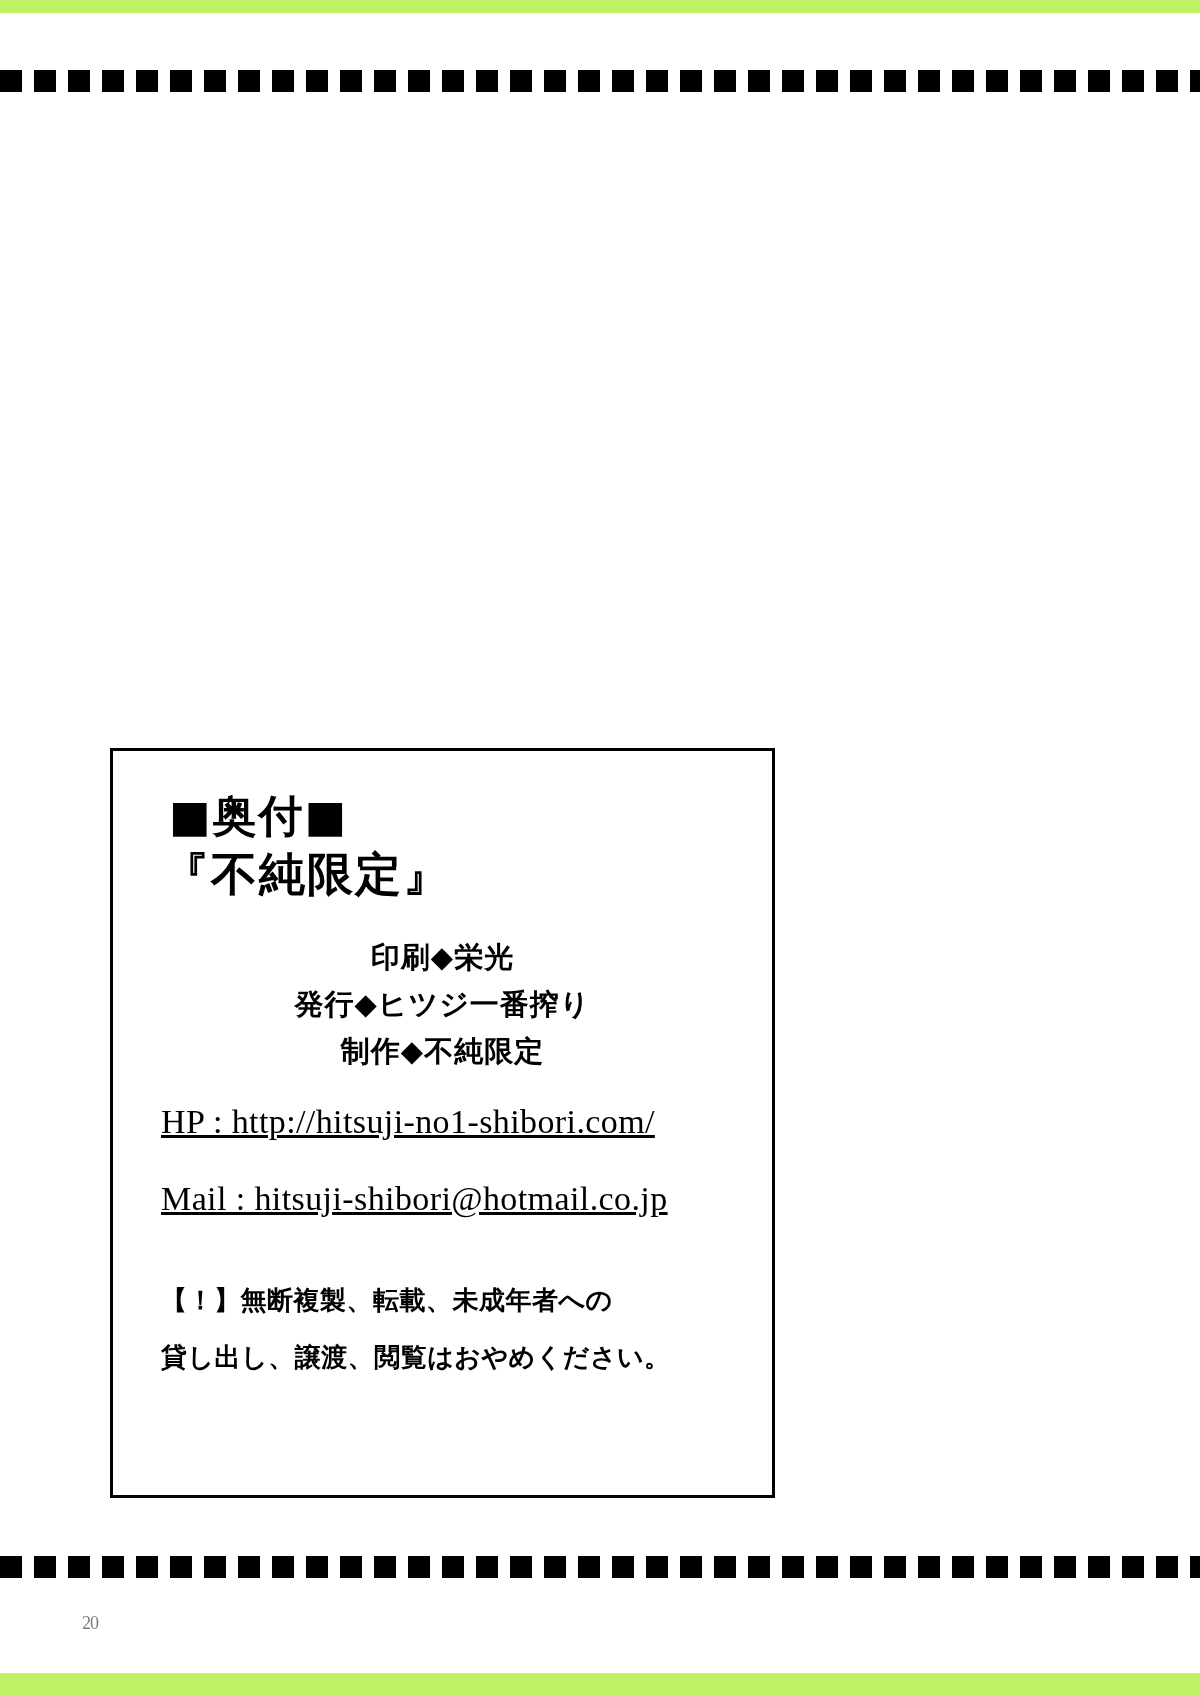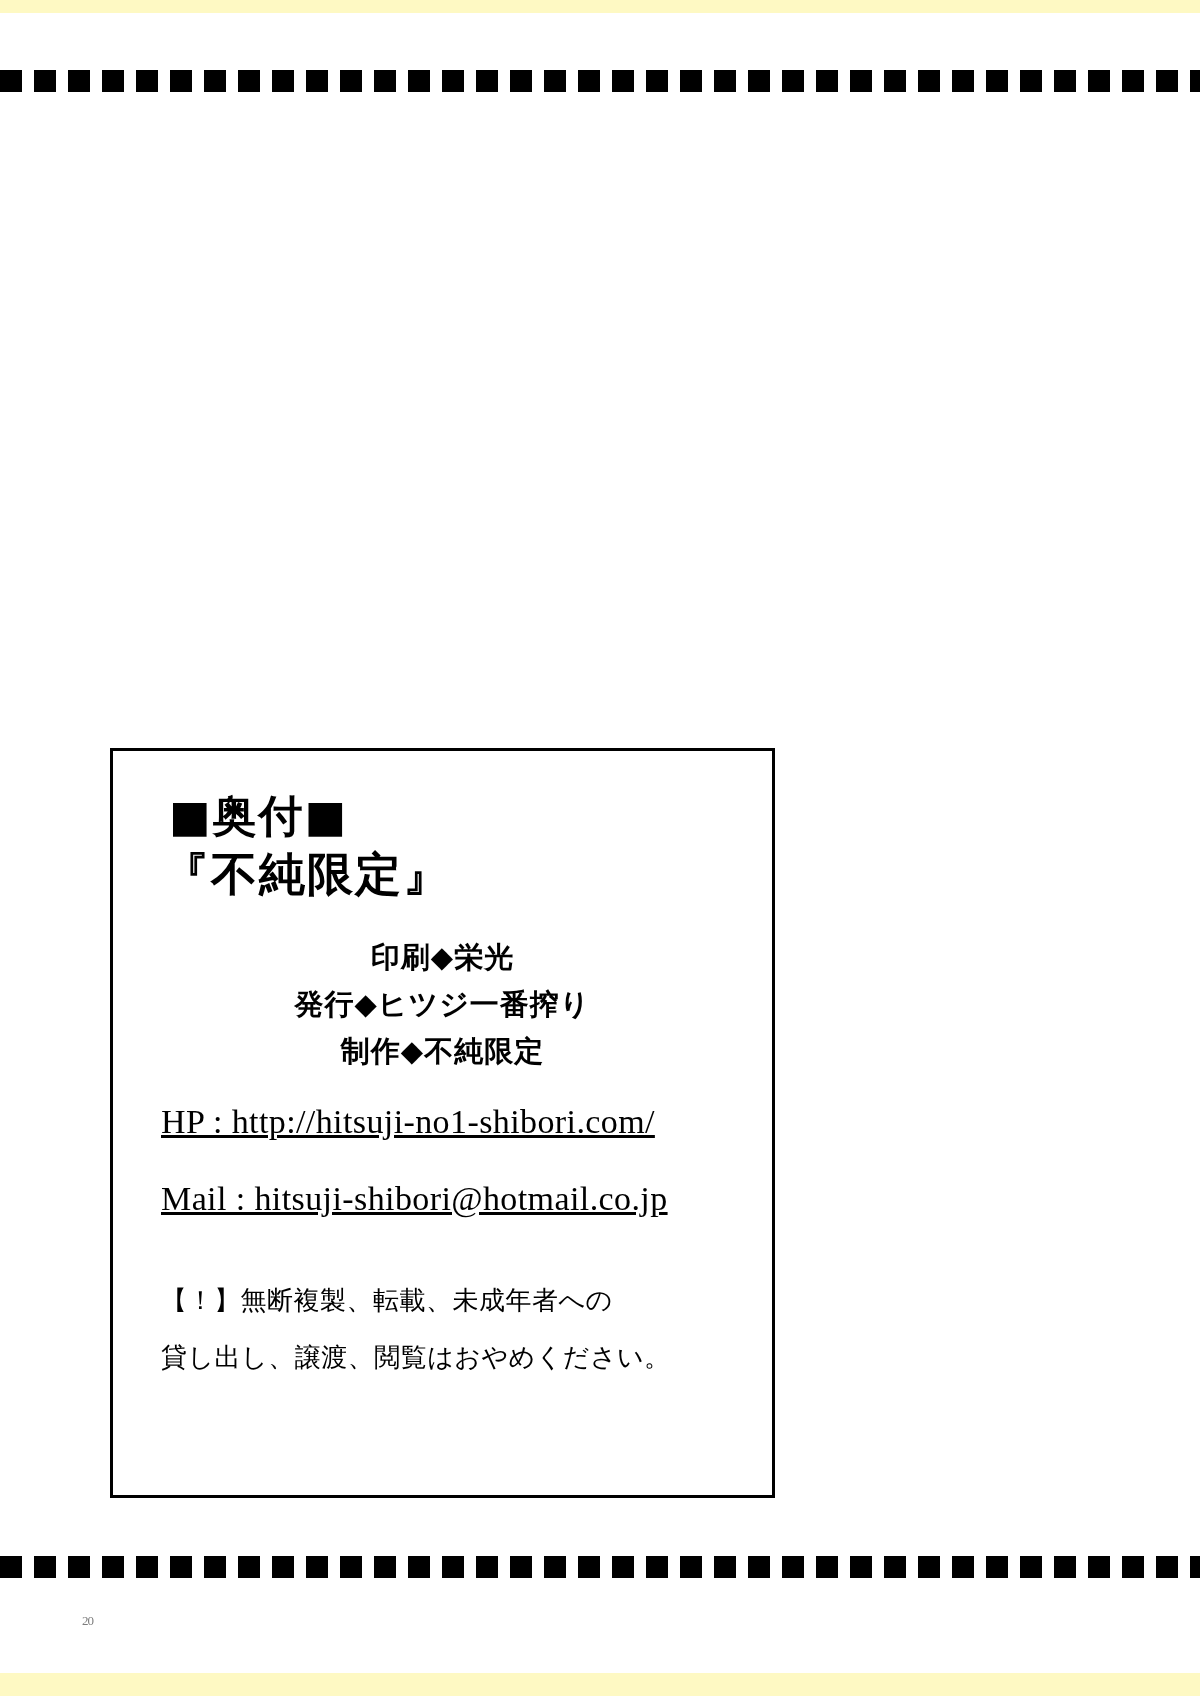"■奥付■" .page { background: #fef9c3 -> #bef264 }
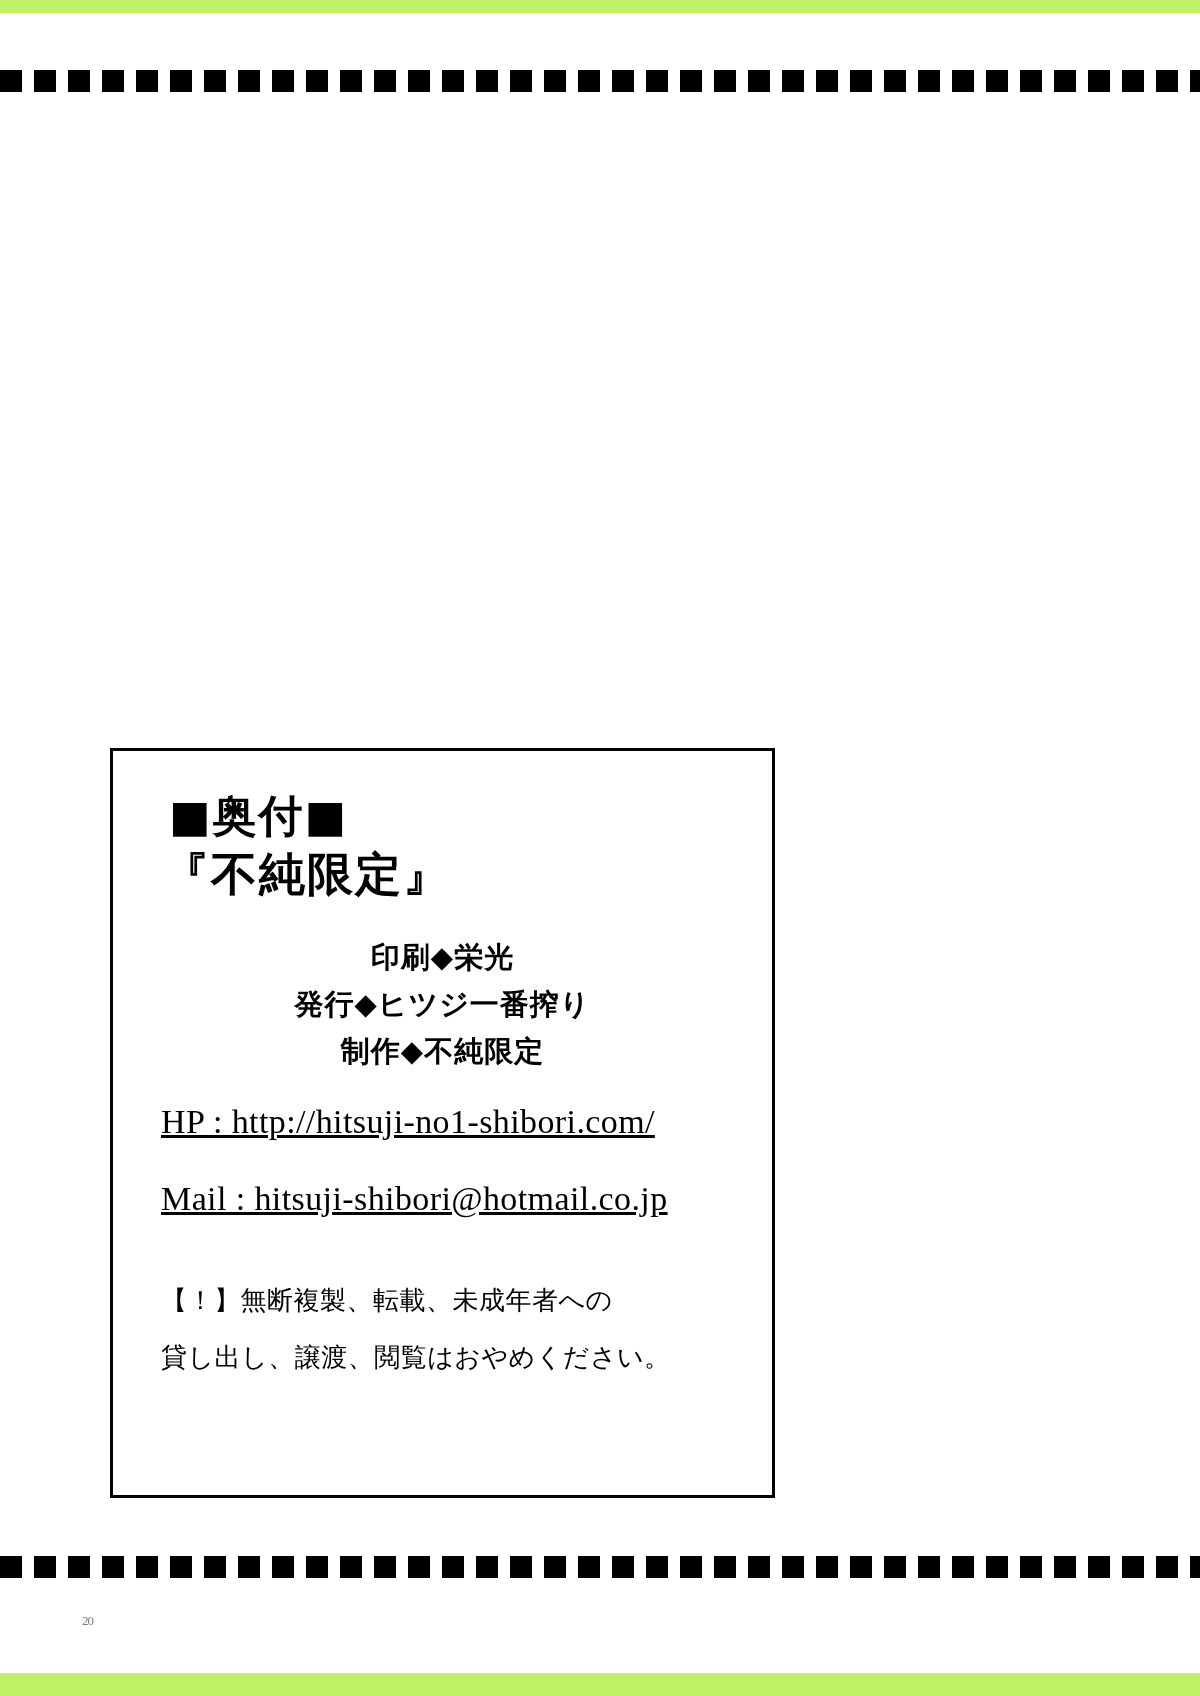"【！】無断複製、転載、未成年者への" .c-notice { font-weight: normal -> bold }
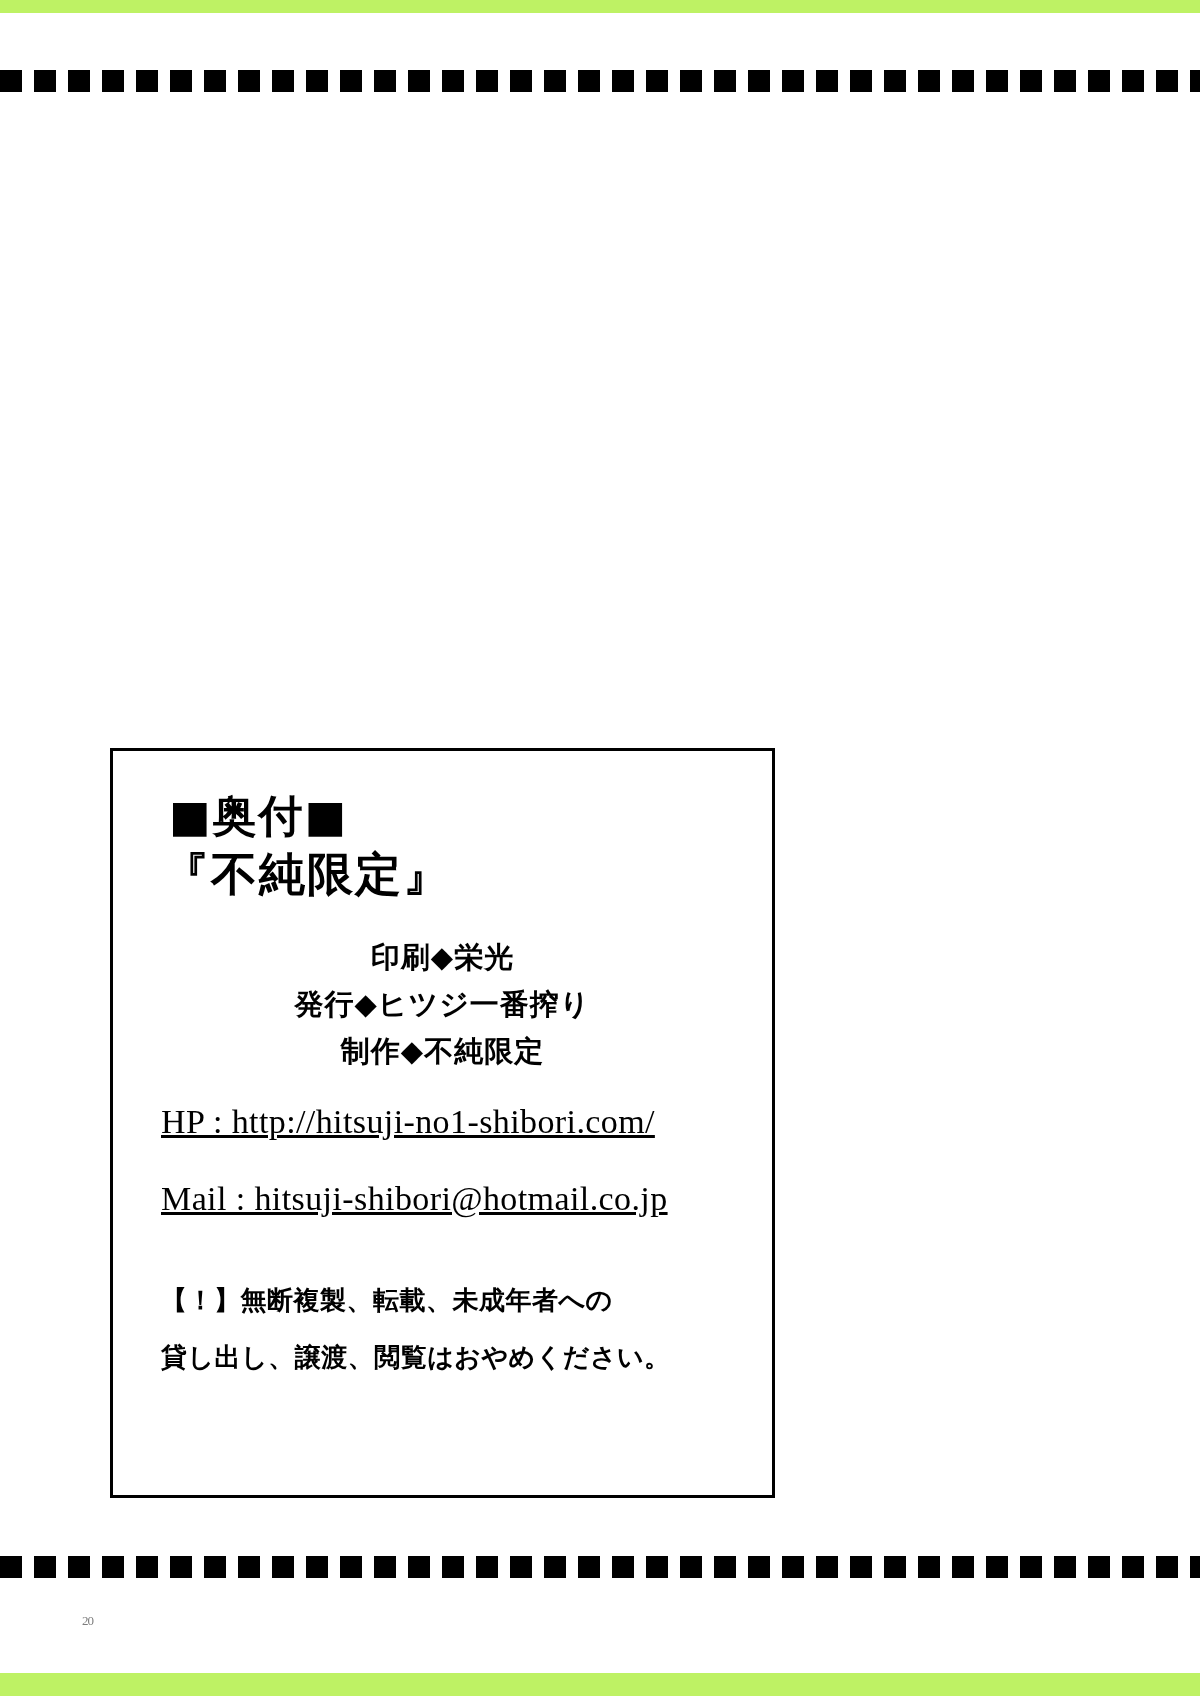"20" .page-number { font-size: 13px -> 18px }
